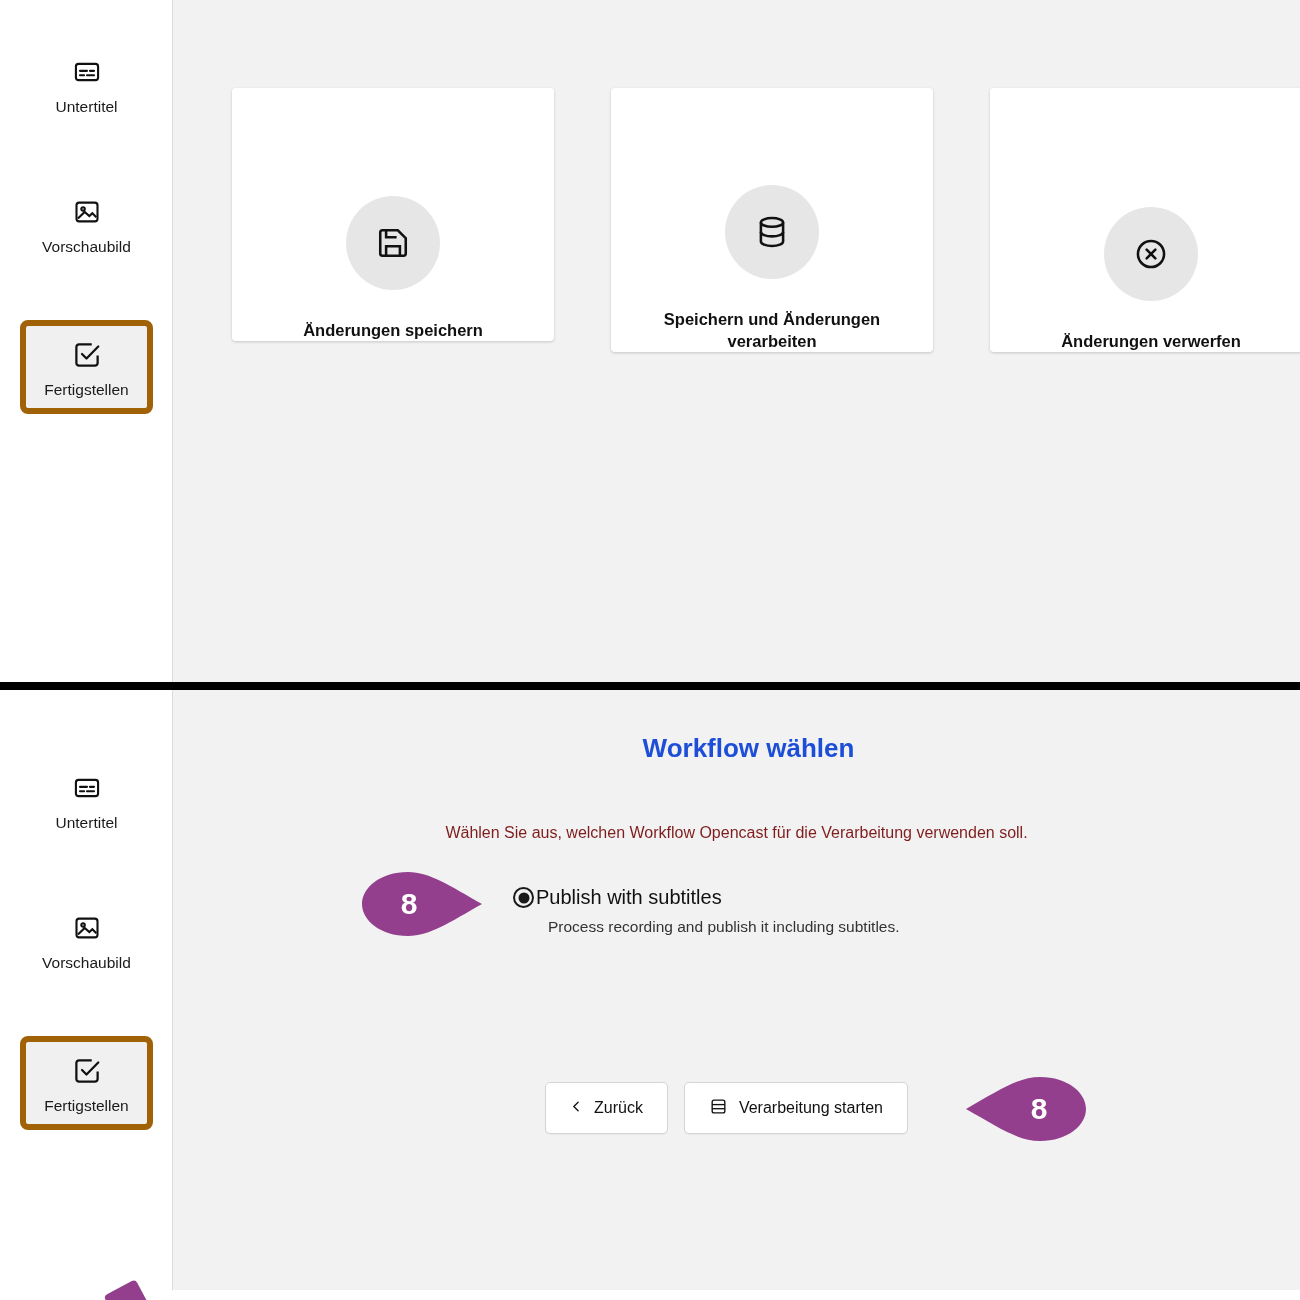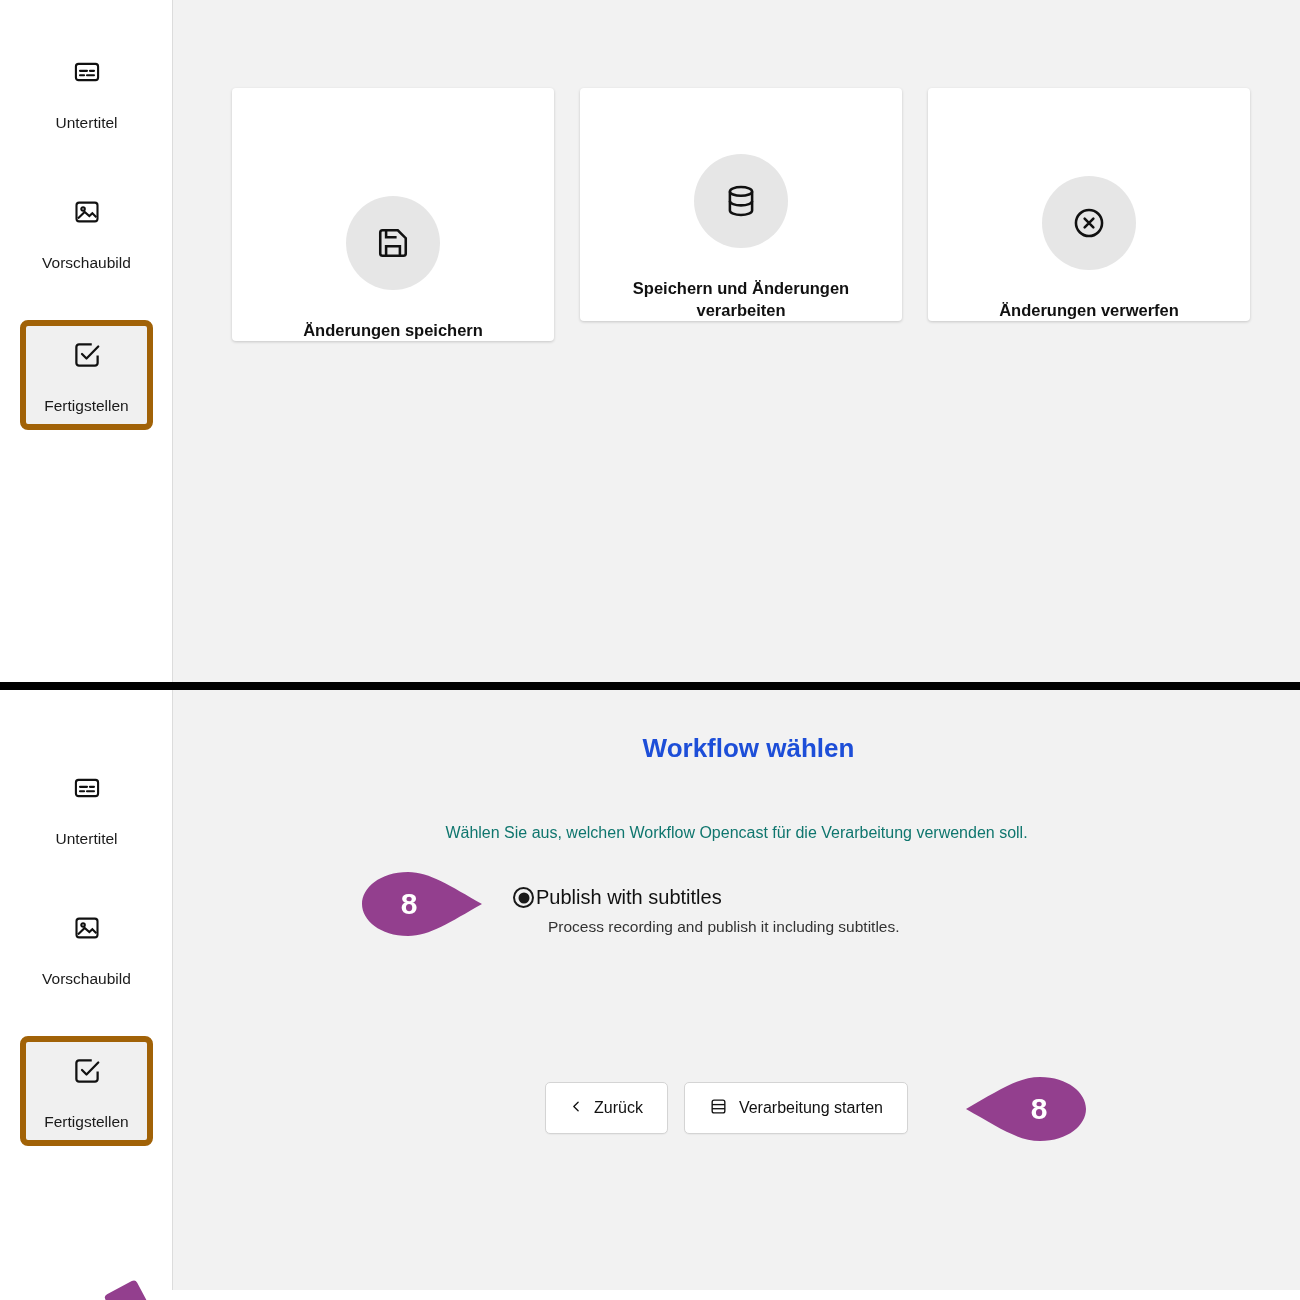"Untertitel" .nav-item { gap: 16px -> none }
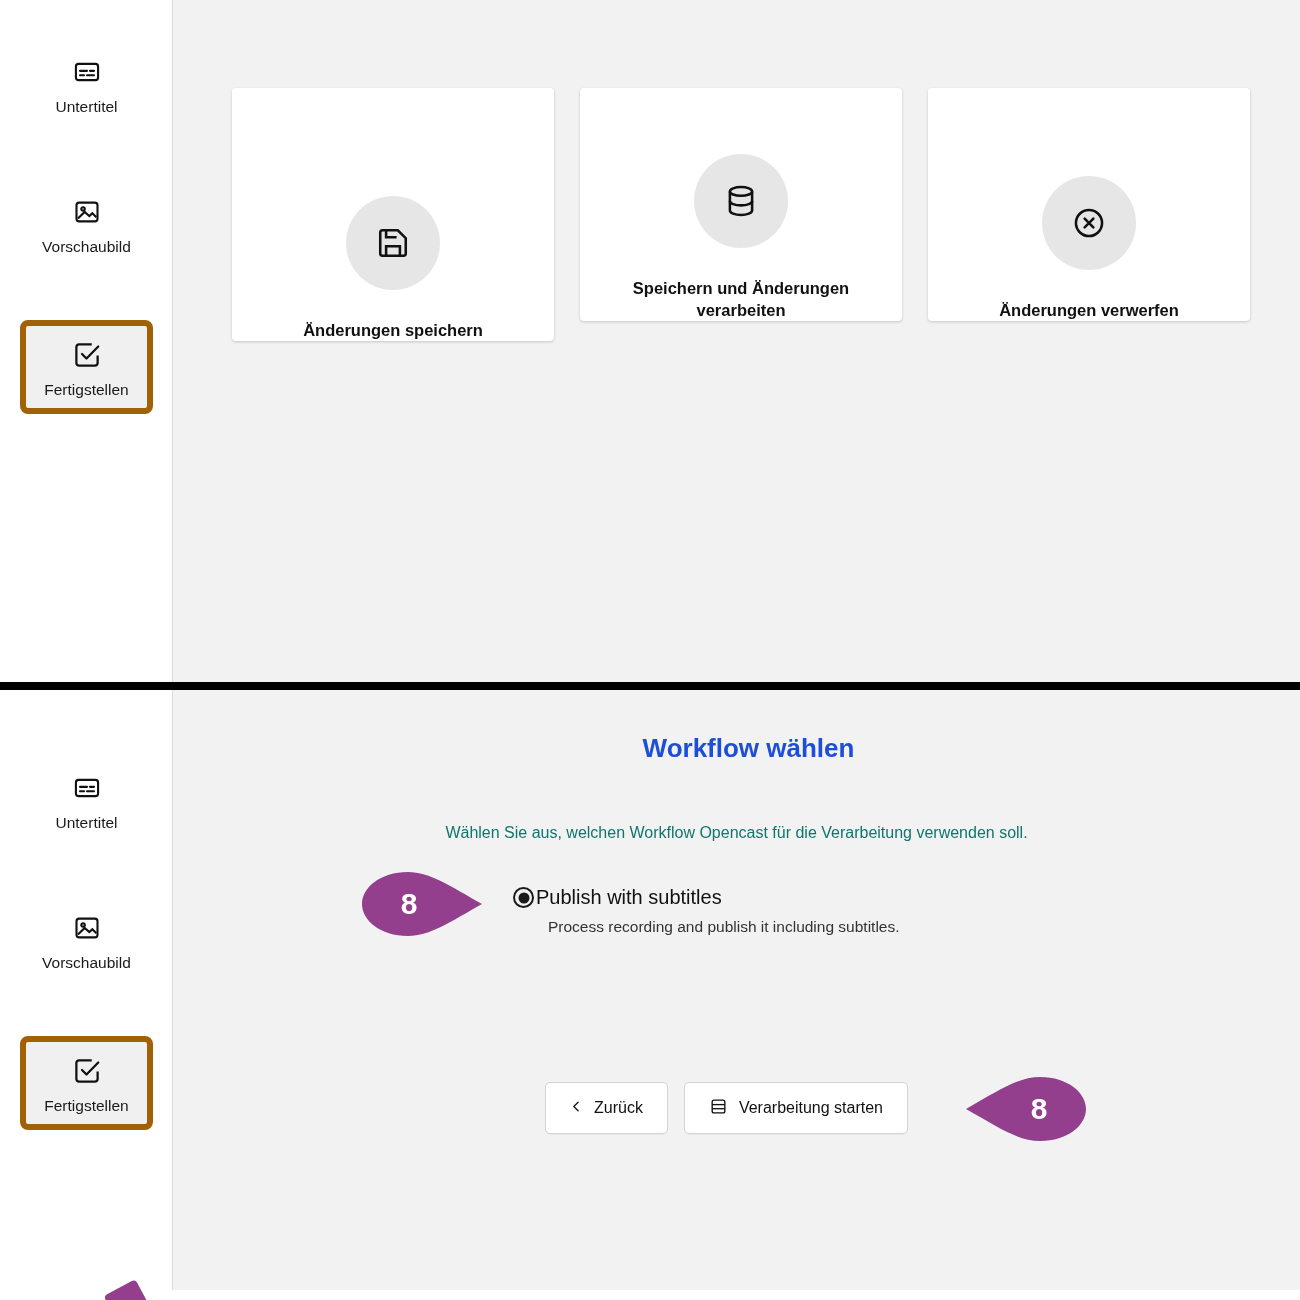"Speichern und Änderungen verarbeiten" .card.tall { height: 233px -> 264px; margin-left: none -> 31px }
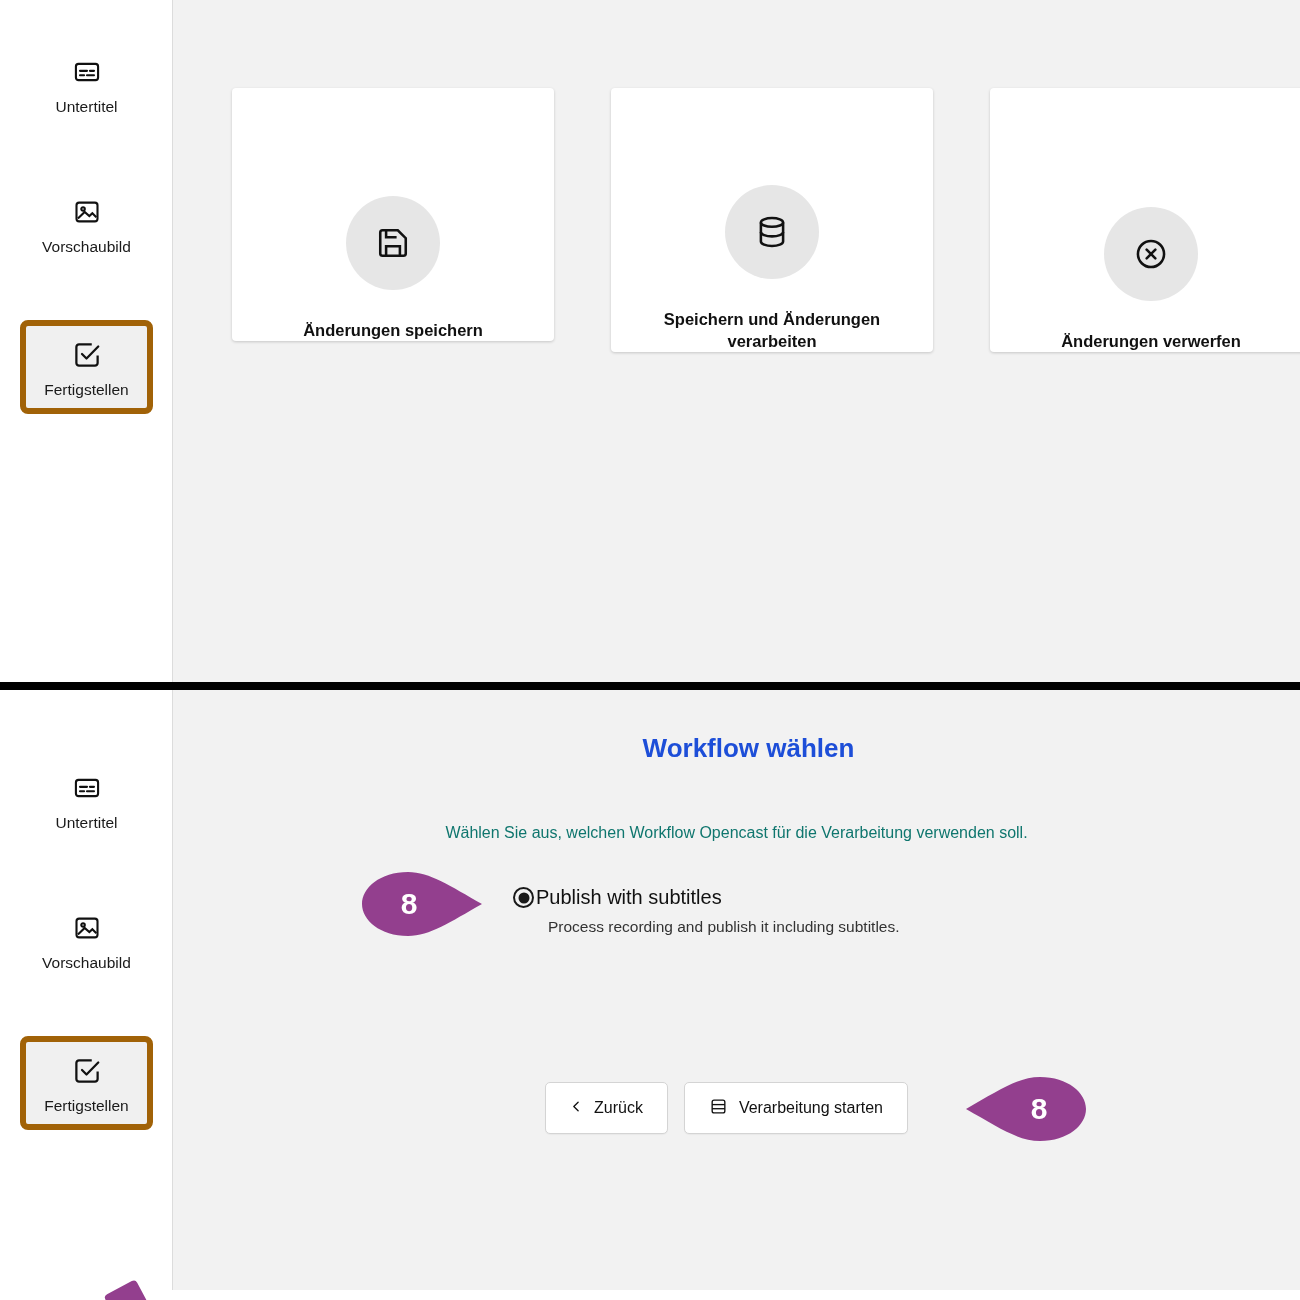"Wählen Sie aus, welchen Workflow" .wf-desc { color: #0f766e -> #7f1d1d }
